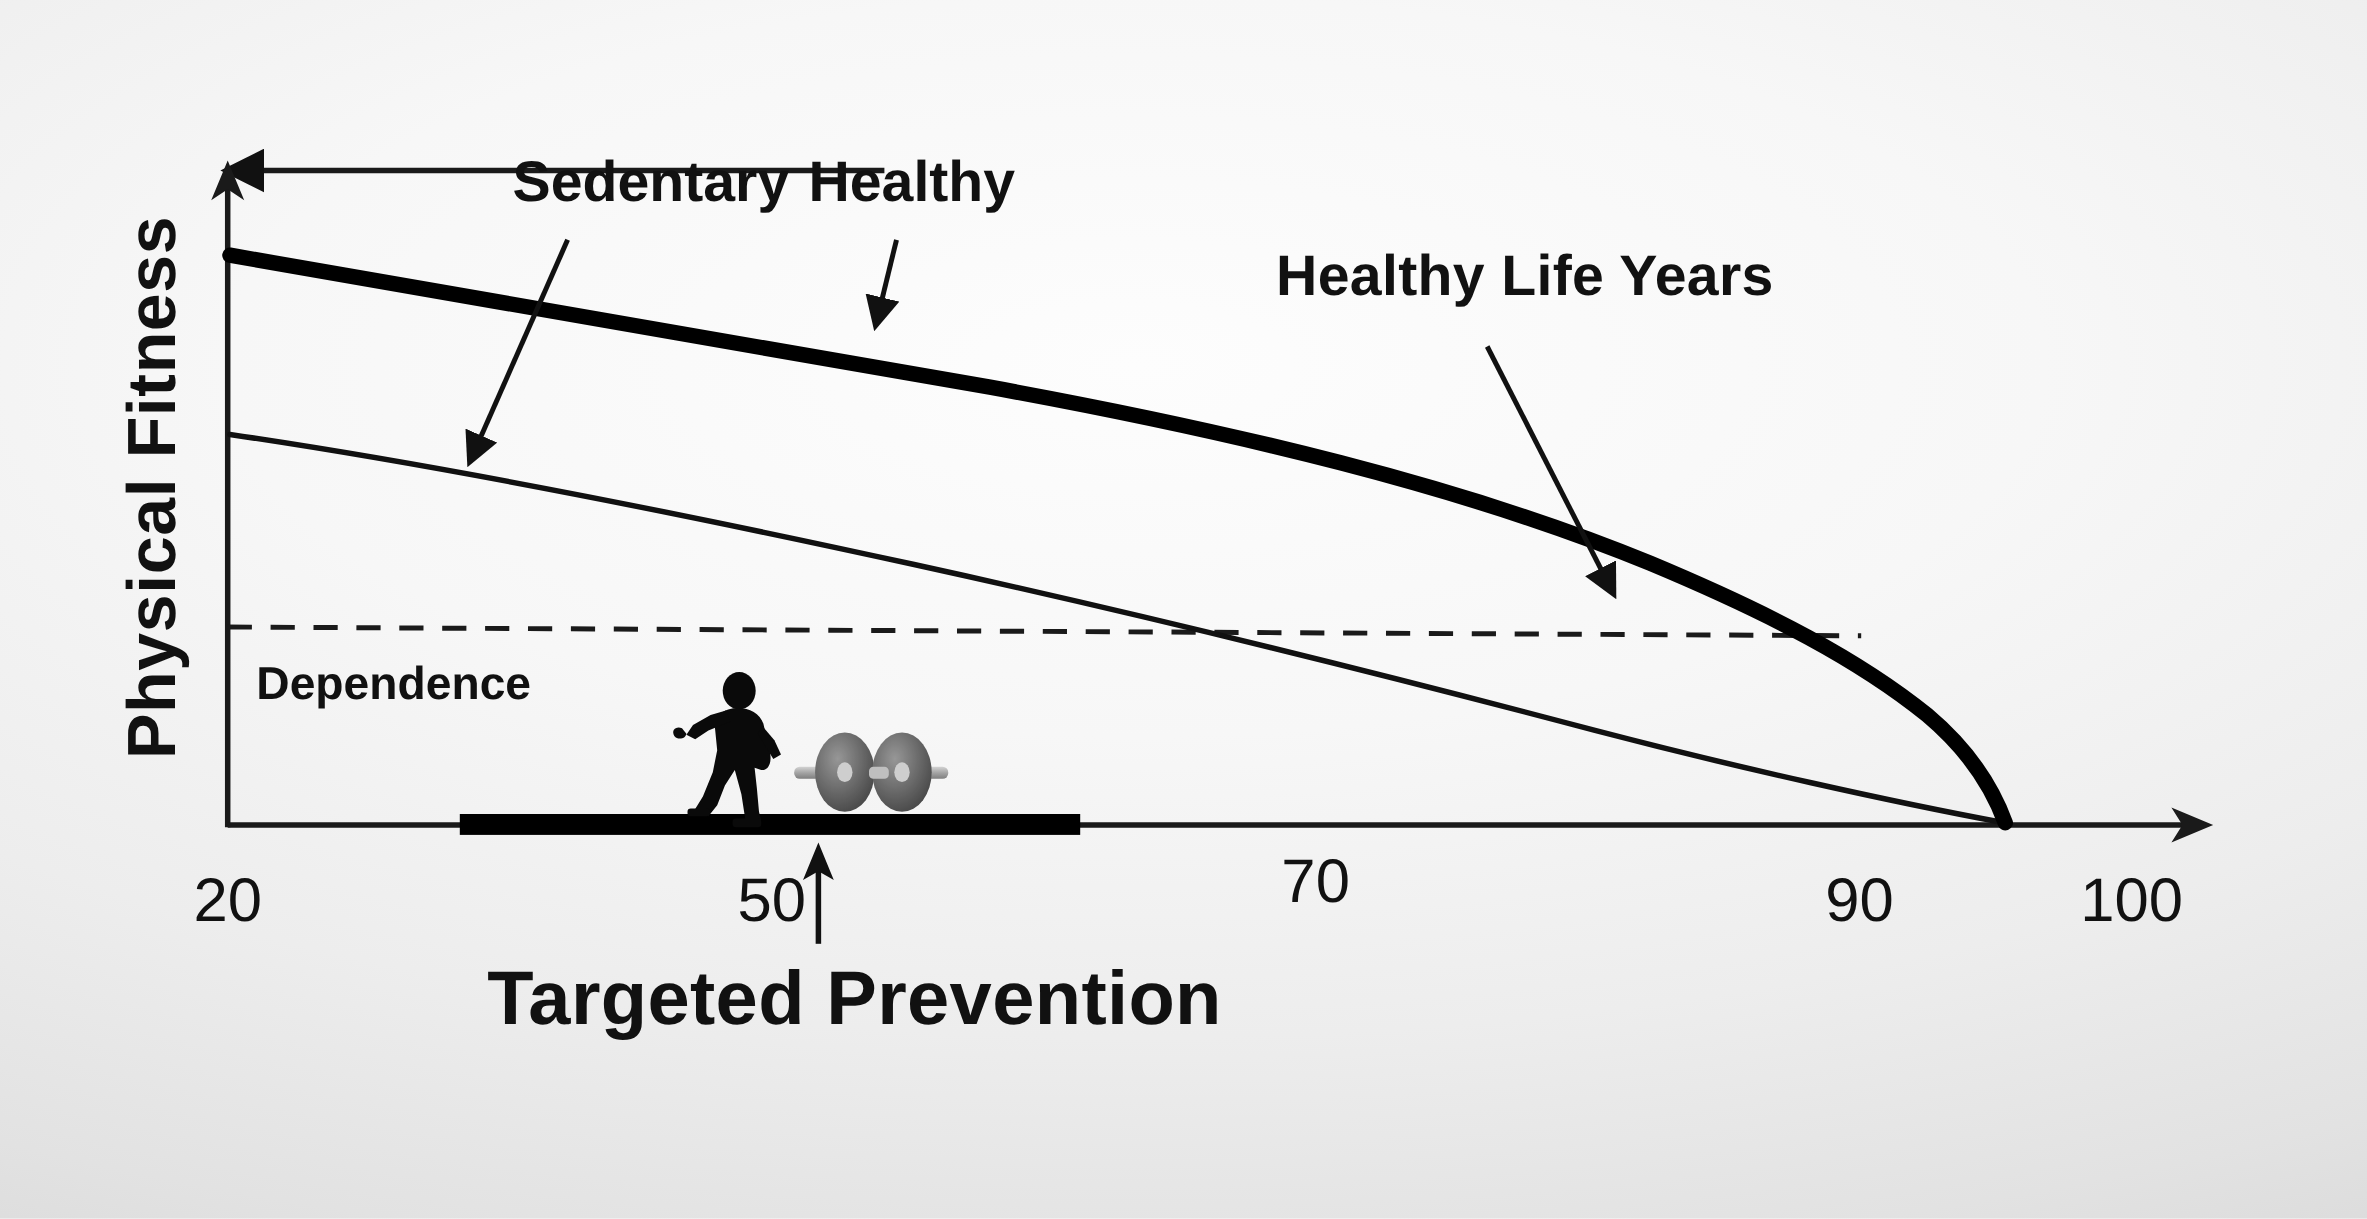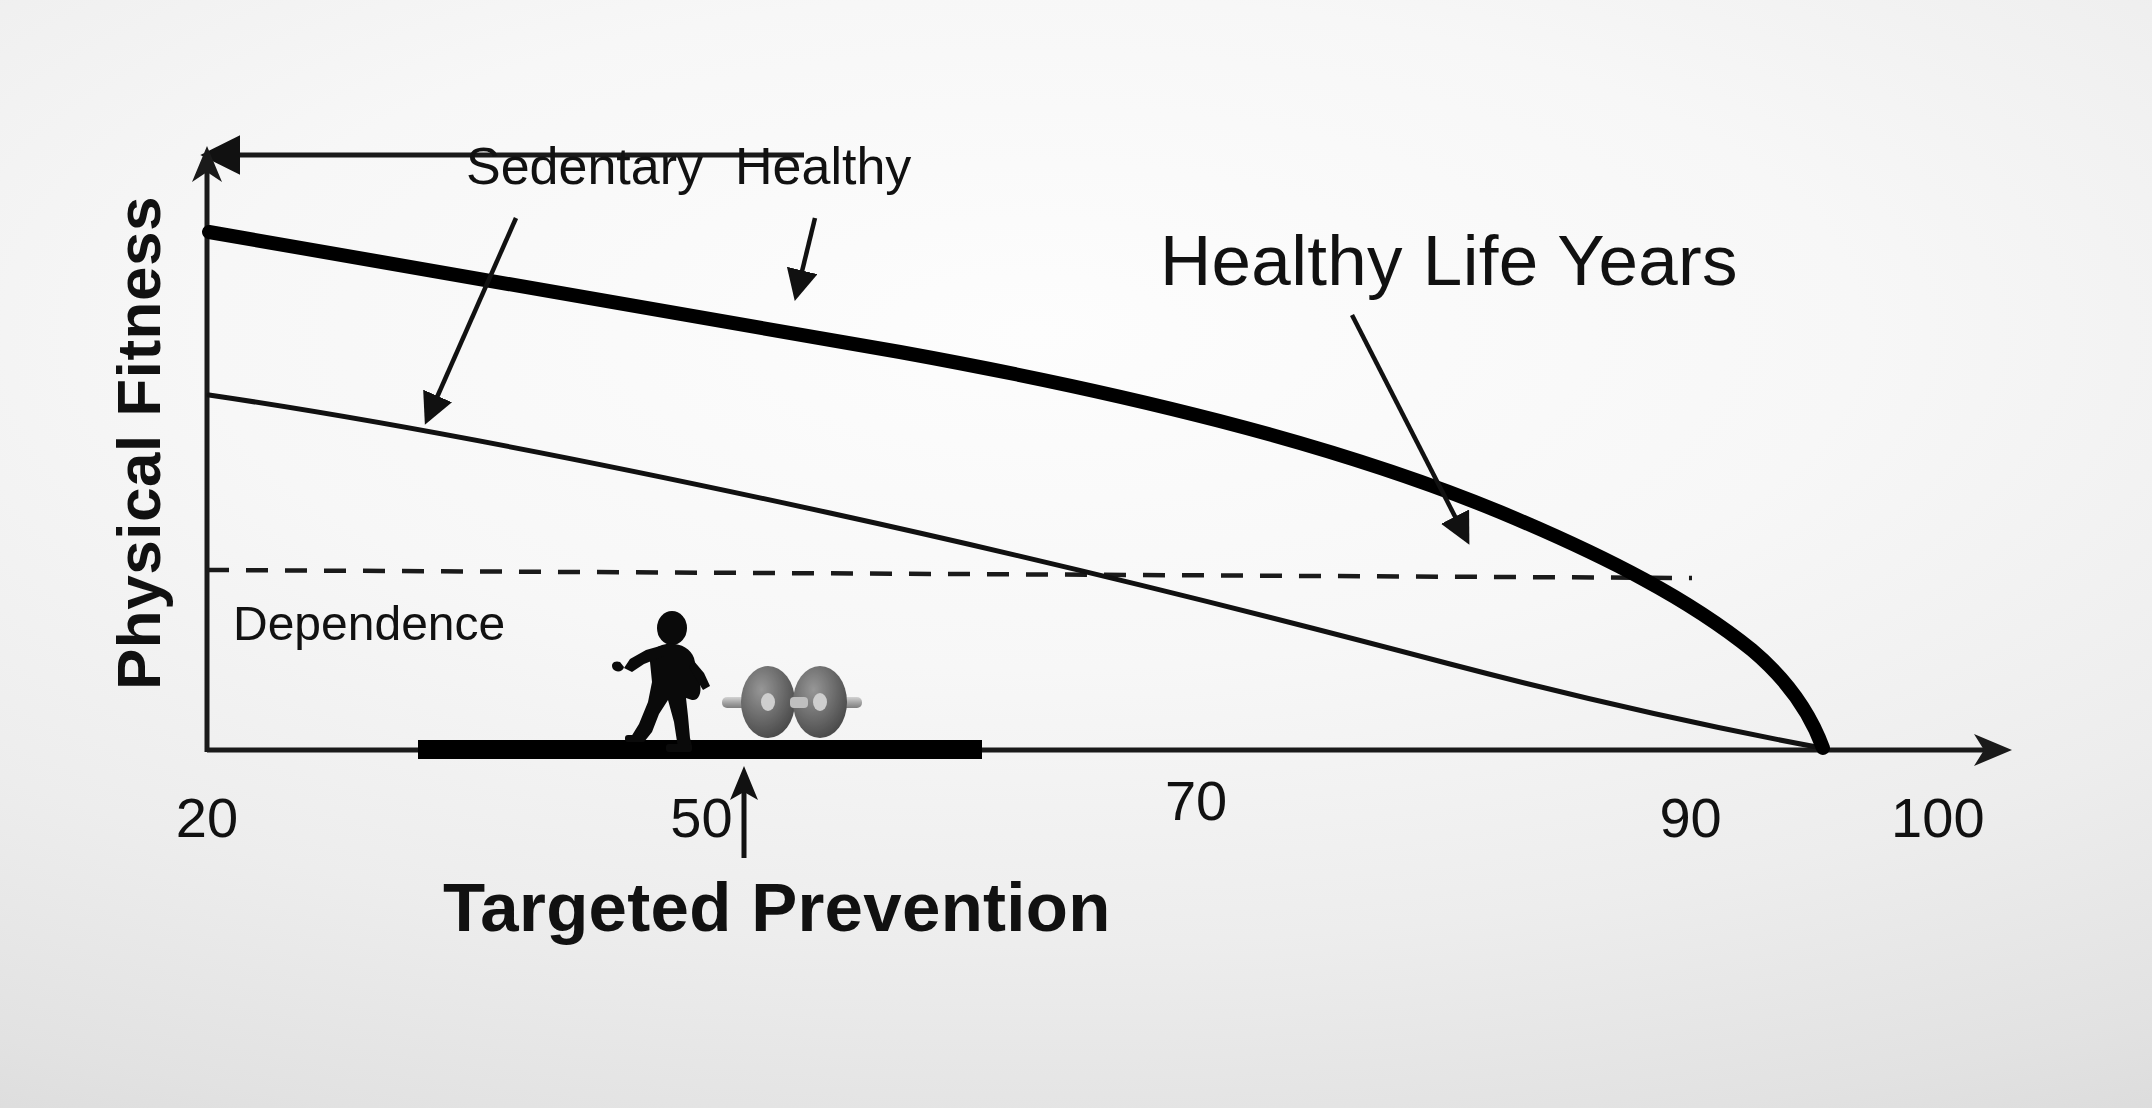"Sedentary" .lbl-reg { font-weight: 400 -> 700 }
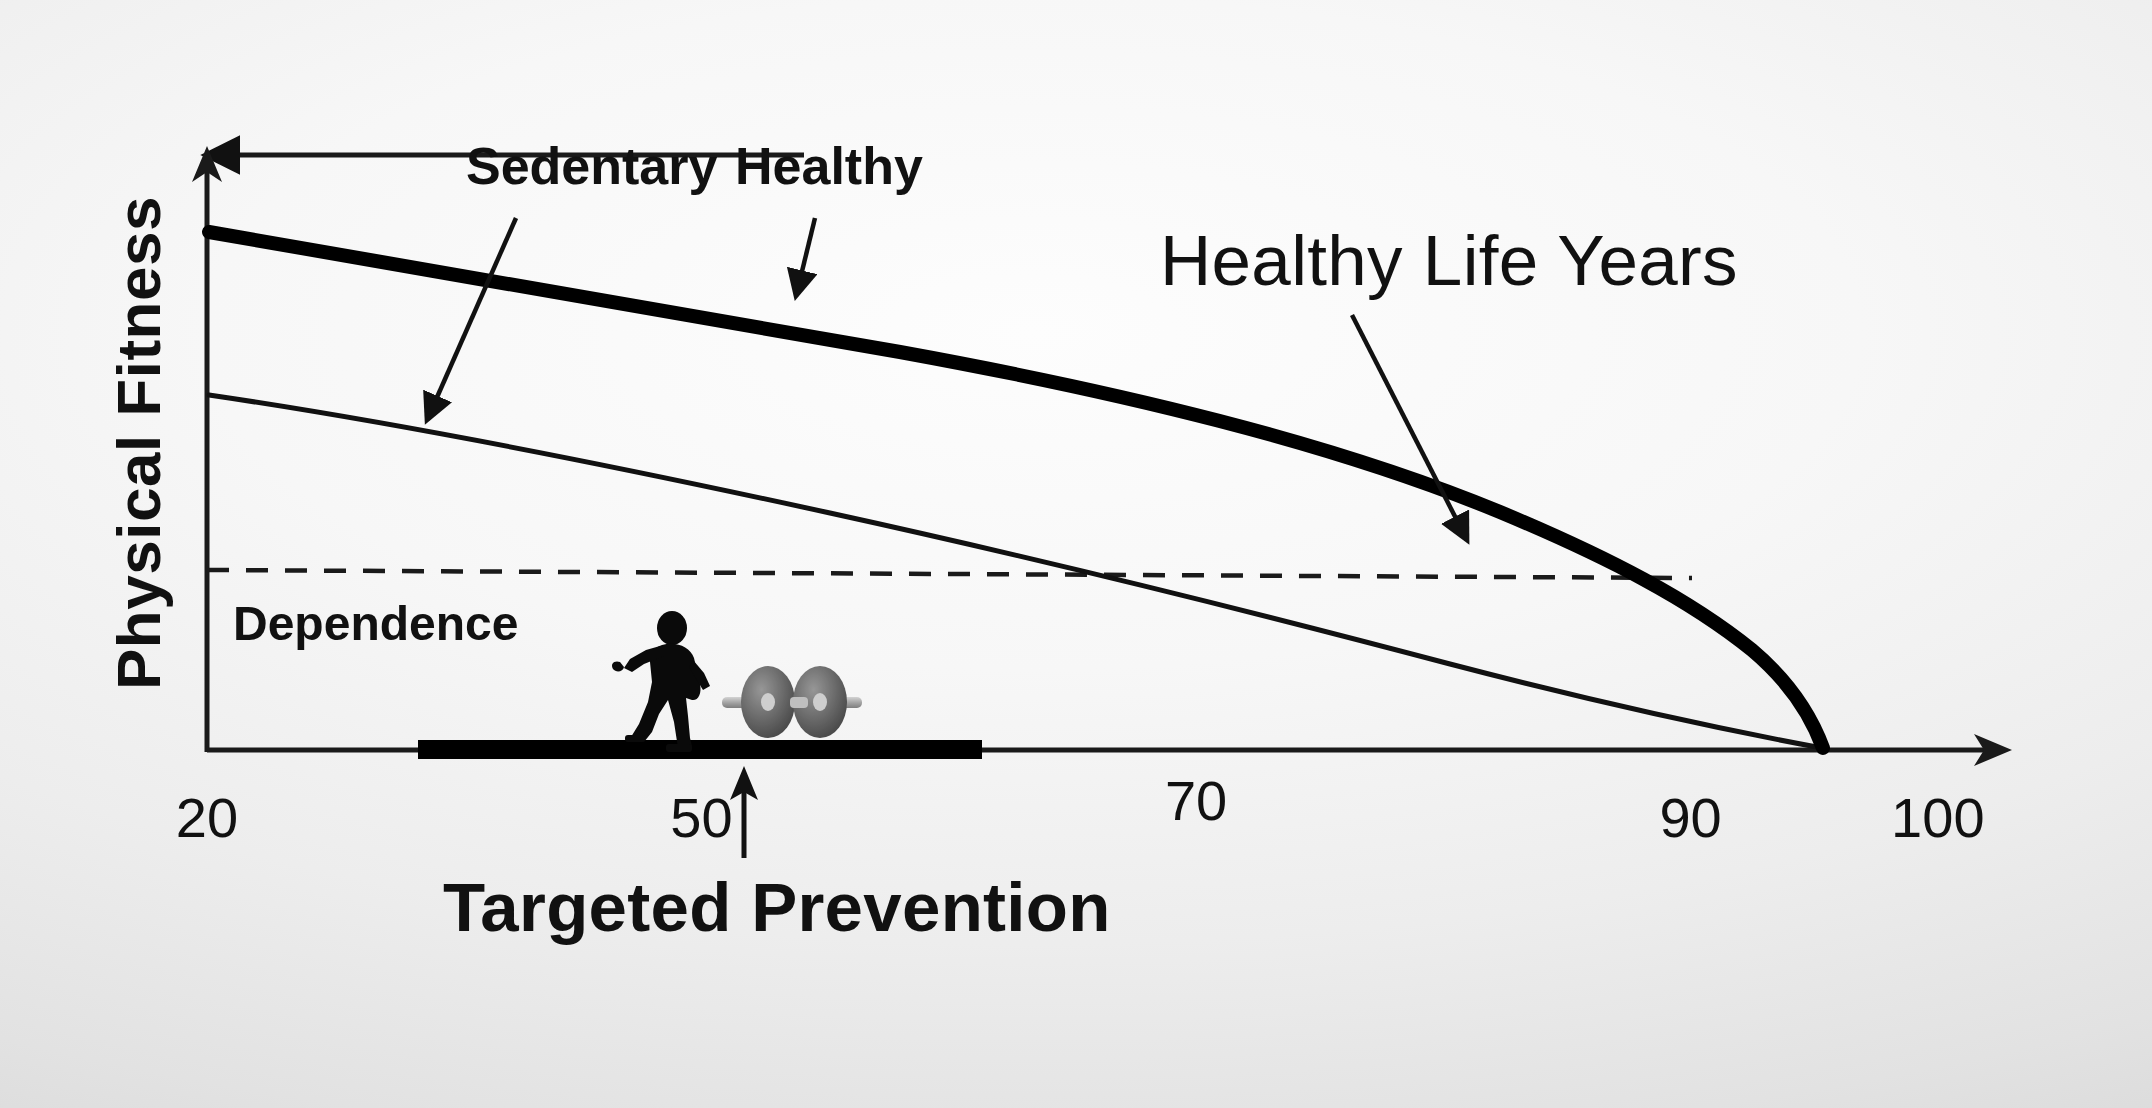"Healthy Life Years" #annotation-healthy-life-years { font-size: 71px -> 52px; font-weight: 400 -> 700 }
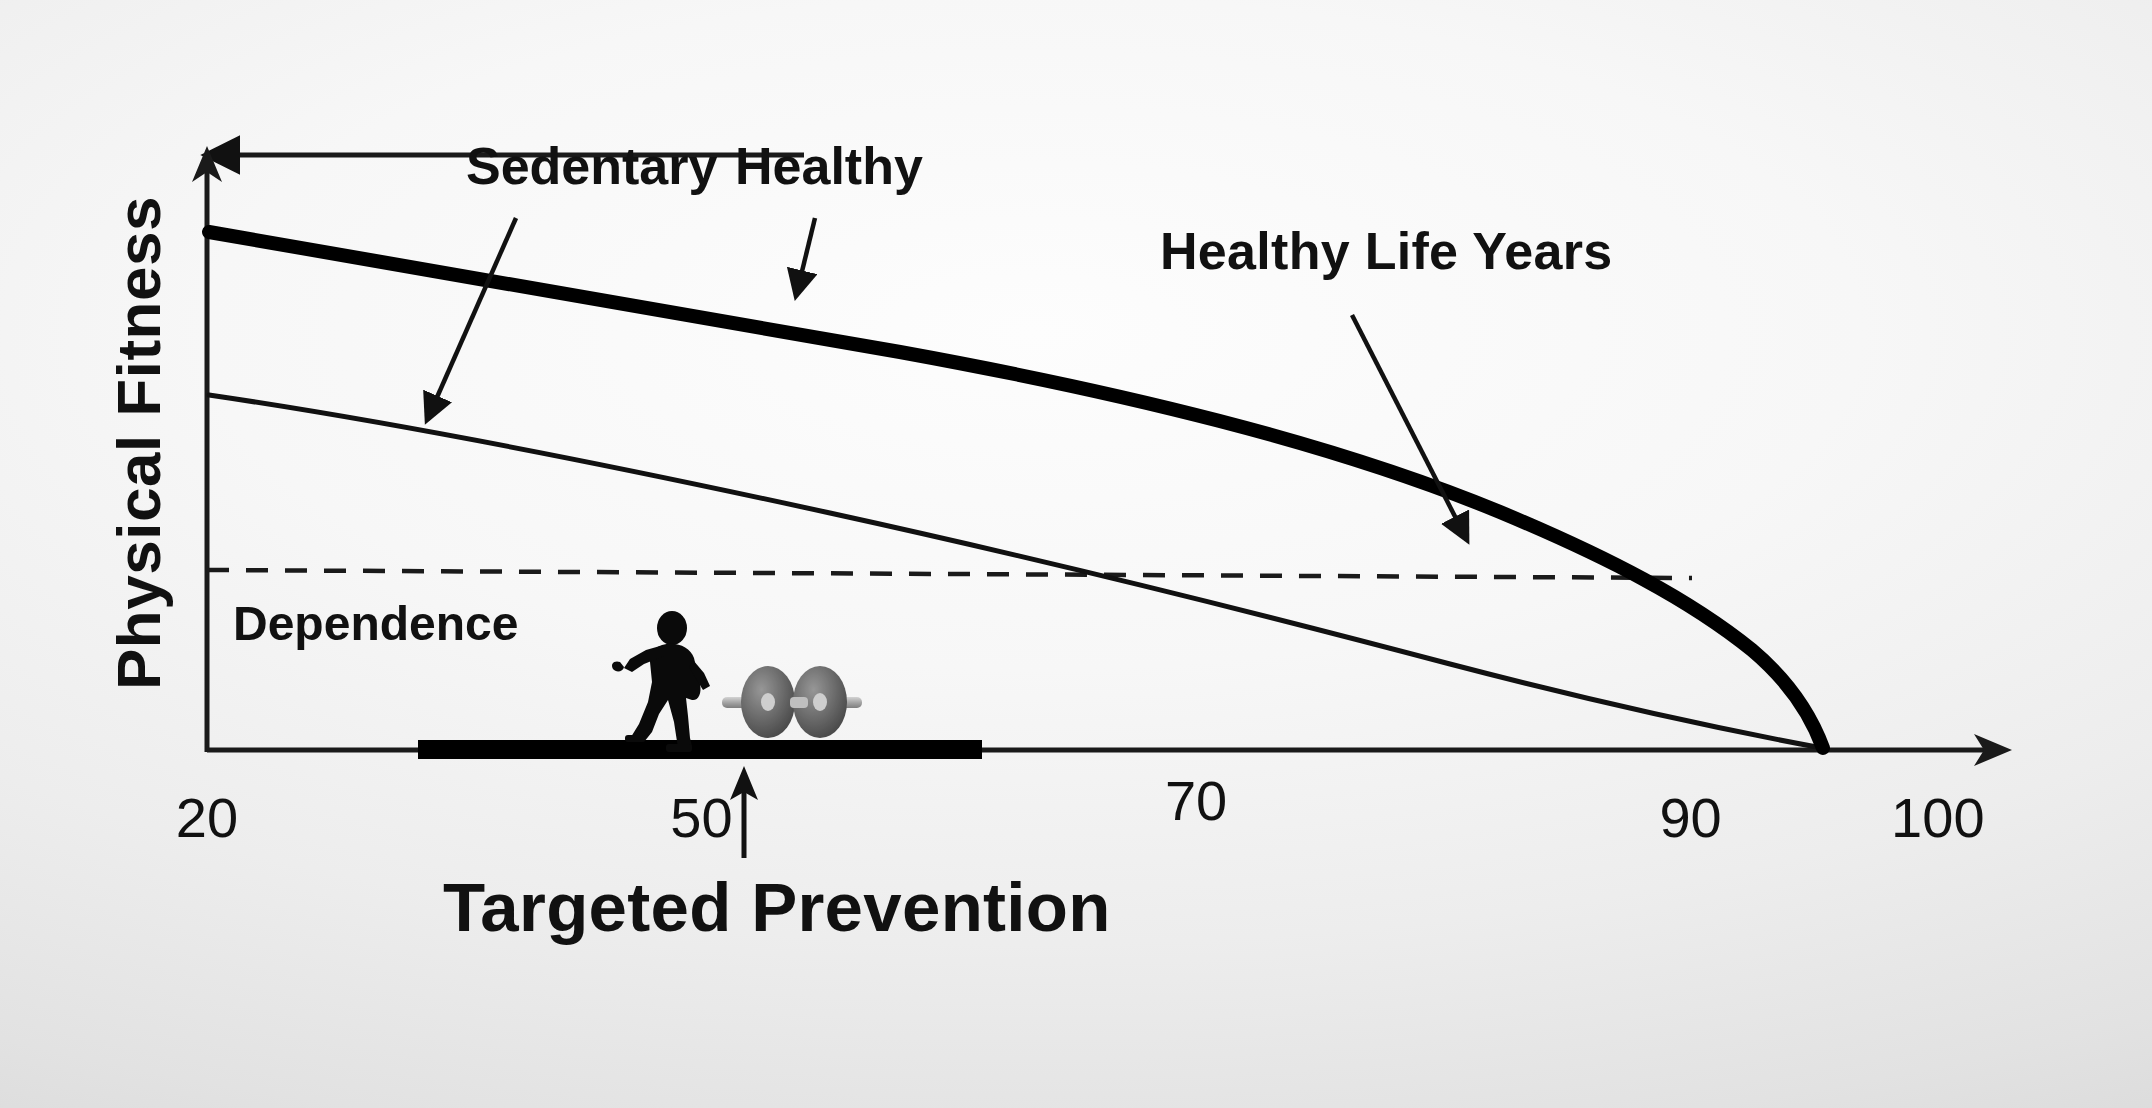"Dependence" #zone-label-dependence { font-size: 48px -> 42px }
